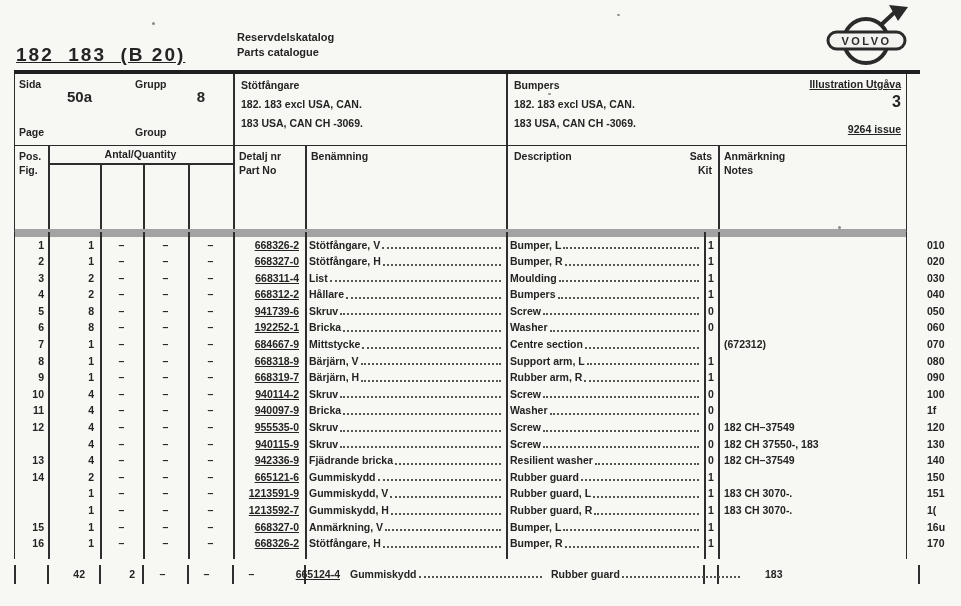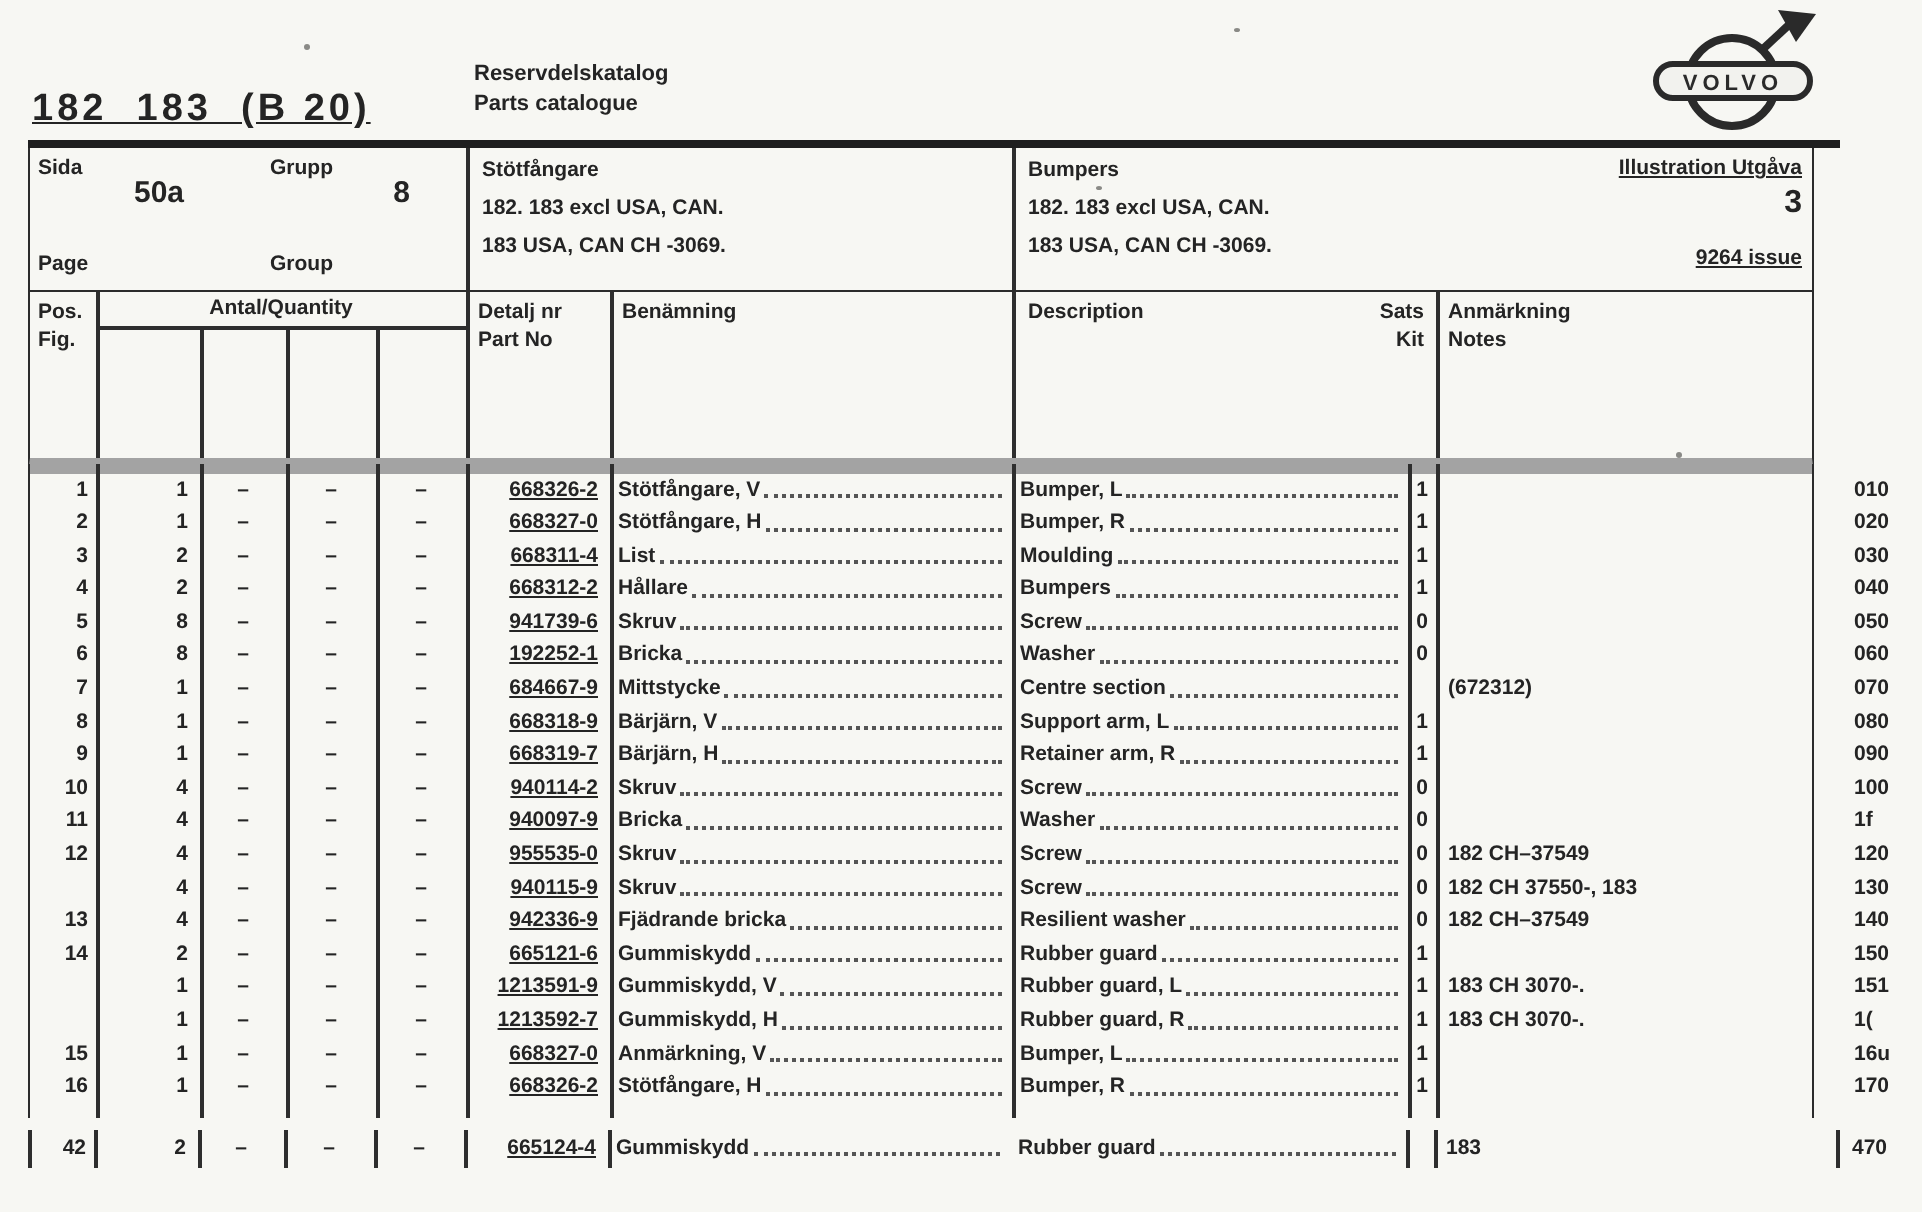"Retainer arm, R" span.nm { text: Retainer -> Rubber }
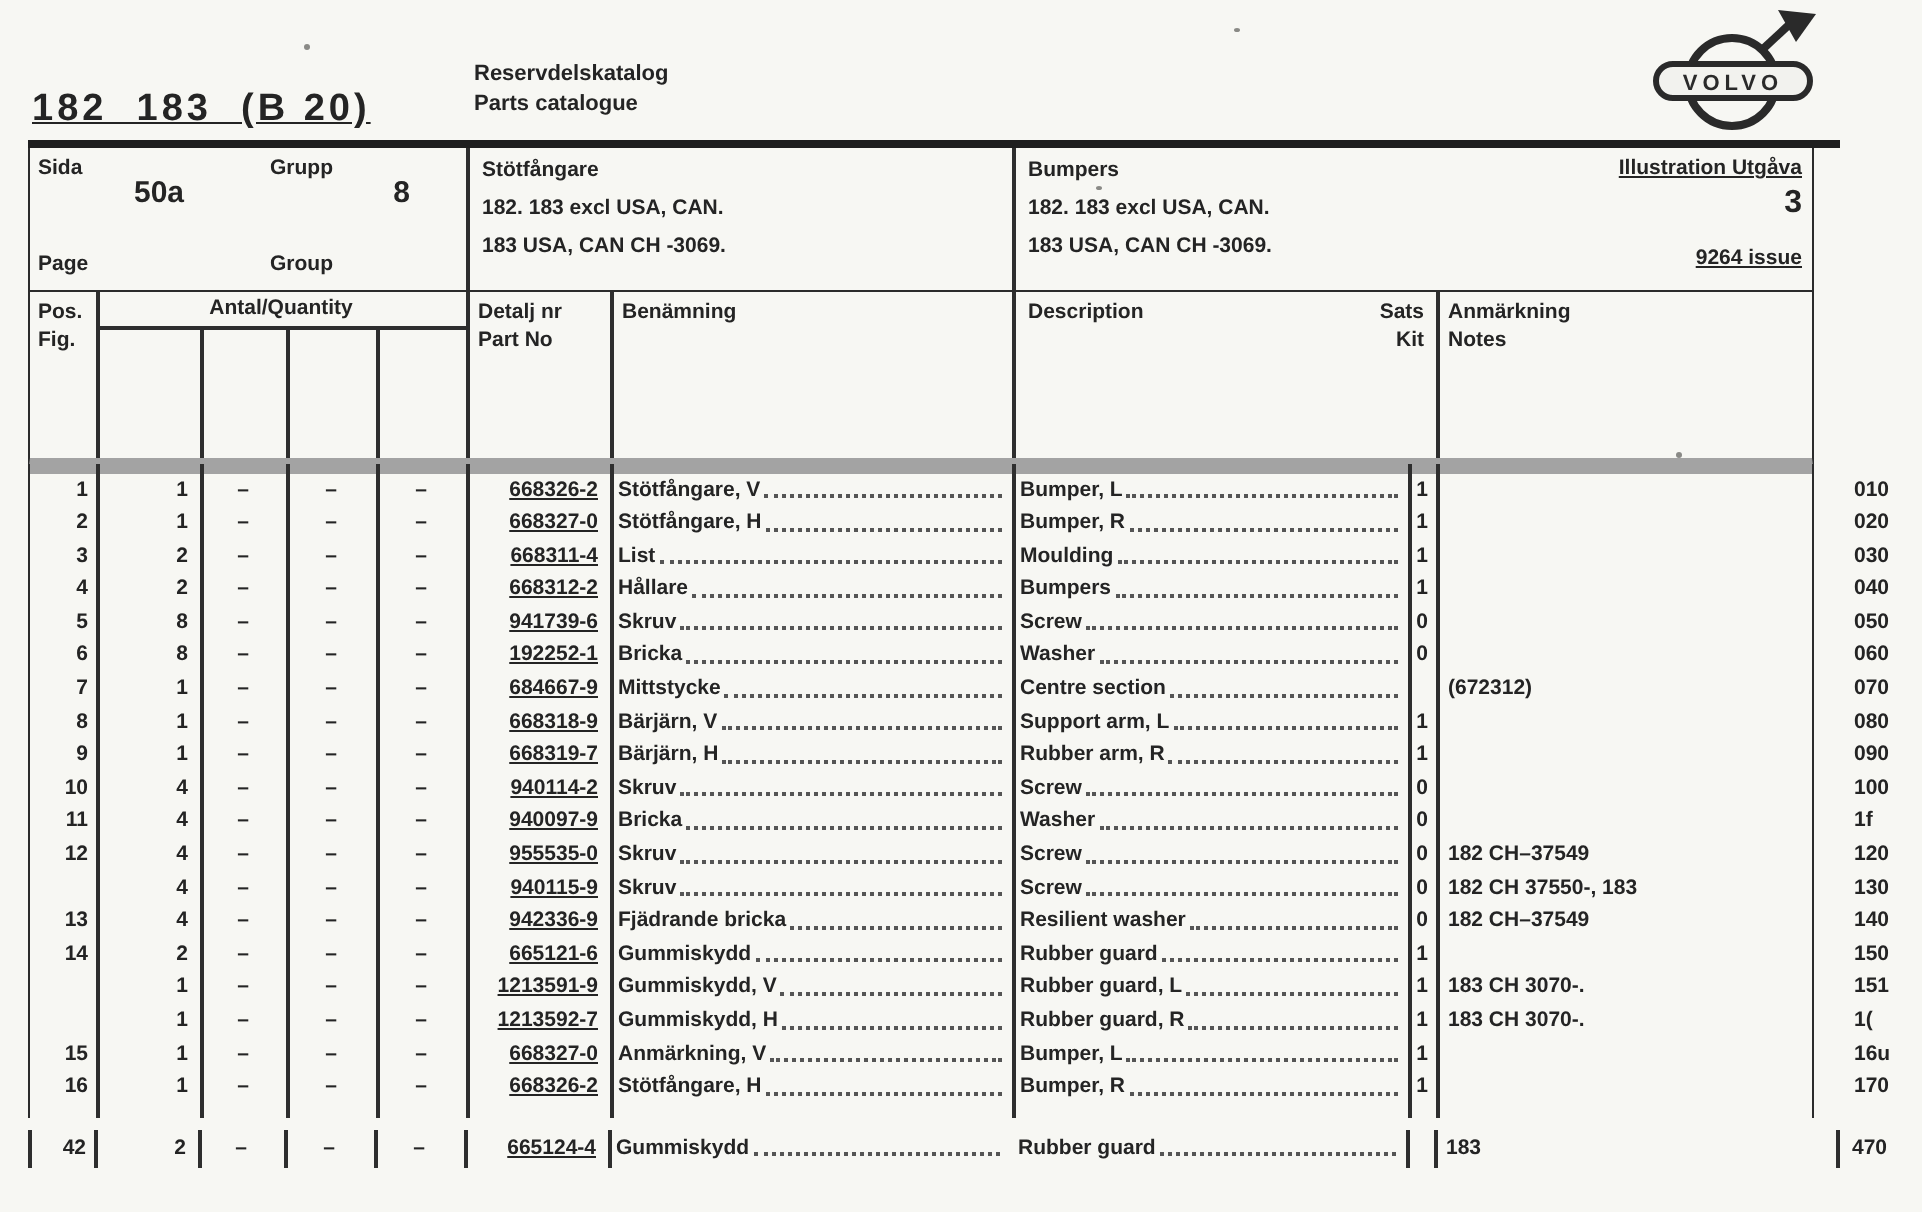"42" .strip .cell { padding-left: none -> 42px }
